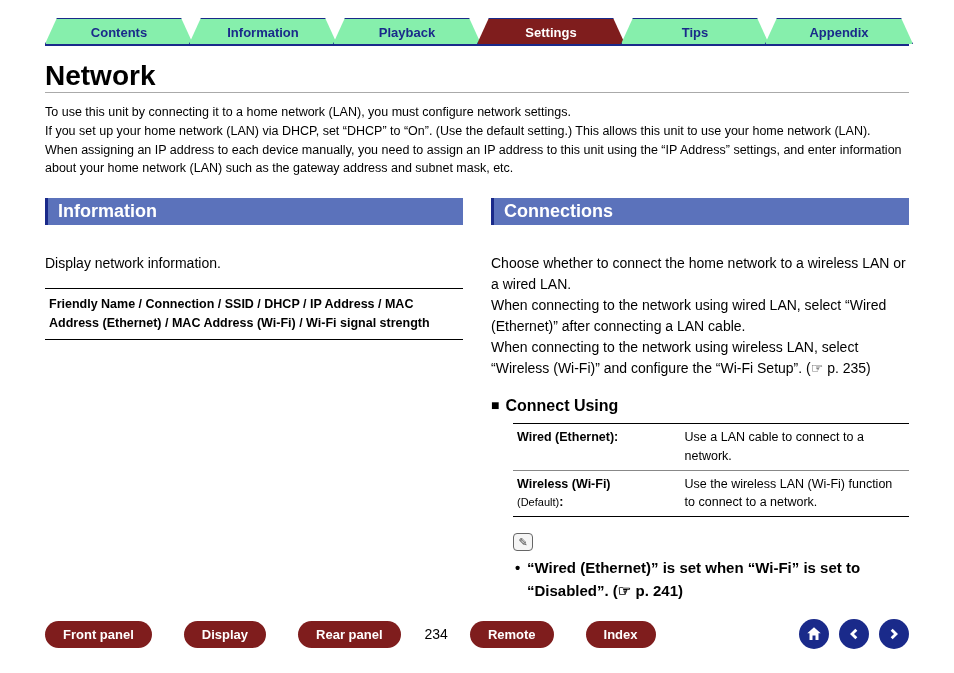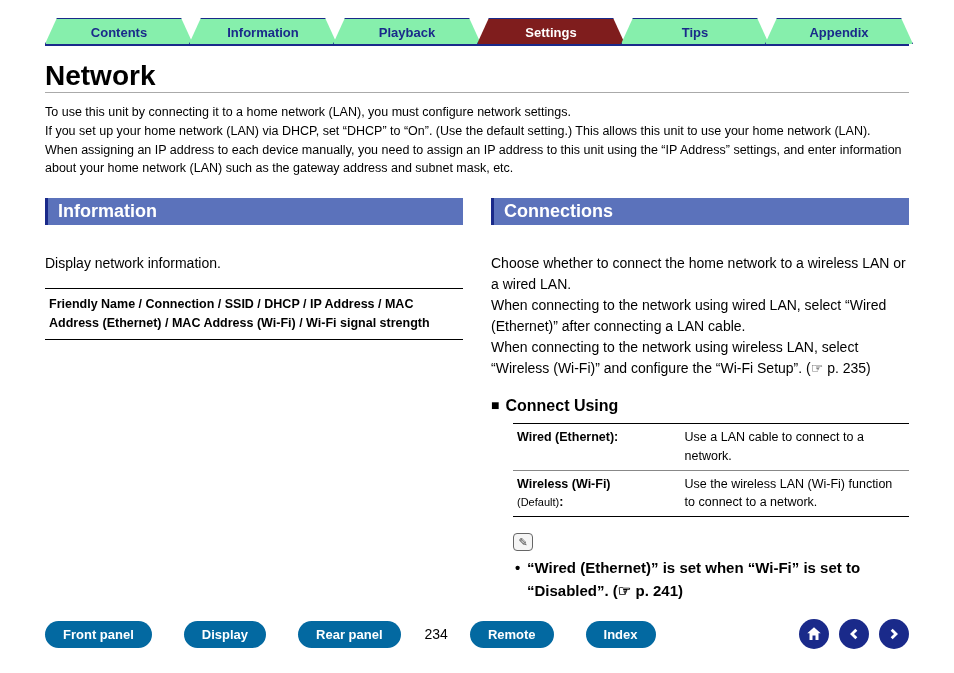"Front panel" .pill { background: #0369a1 -> #7f1d1d }
